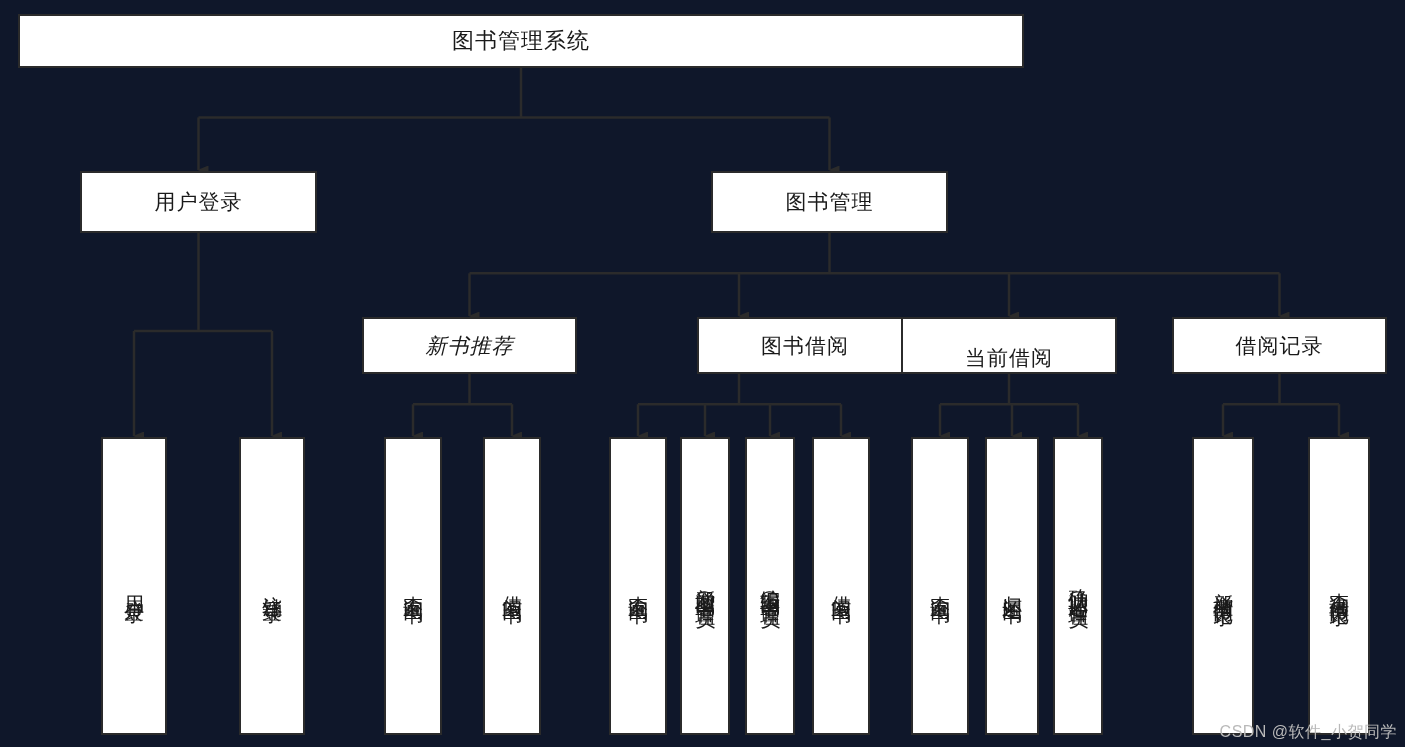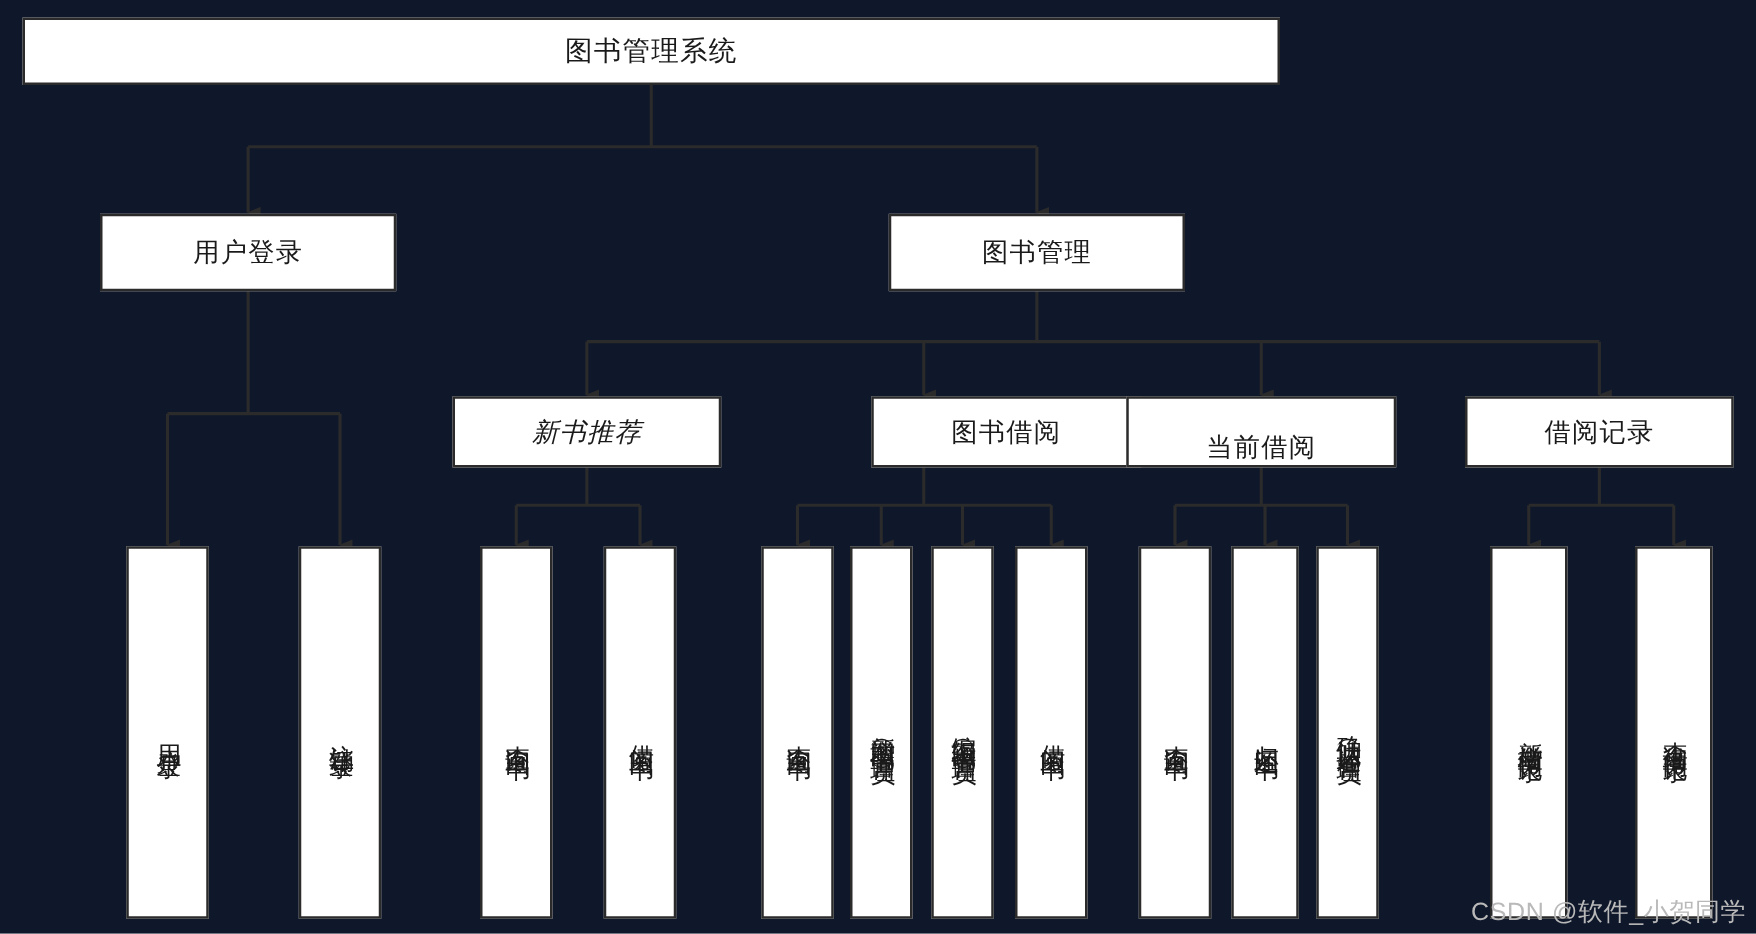"CSDN @软件_小贺同学" .watermark { font-size: 20px -> 16px }
